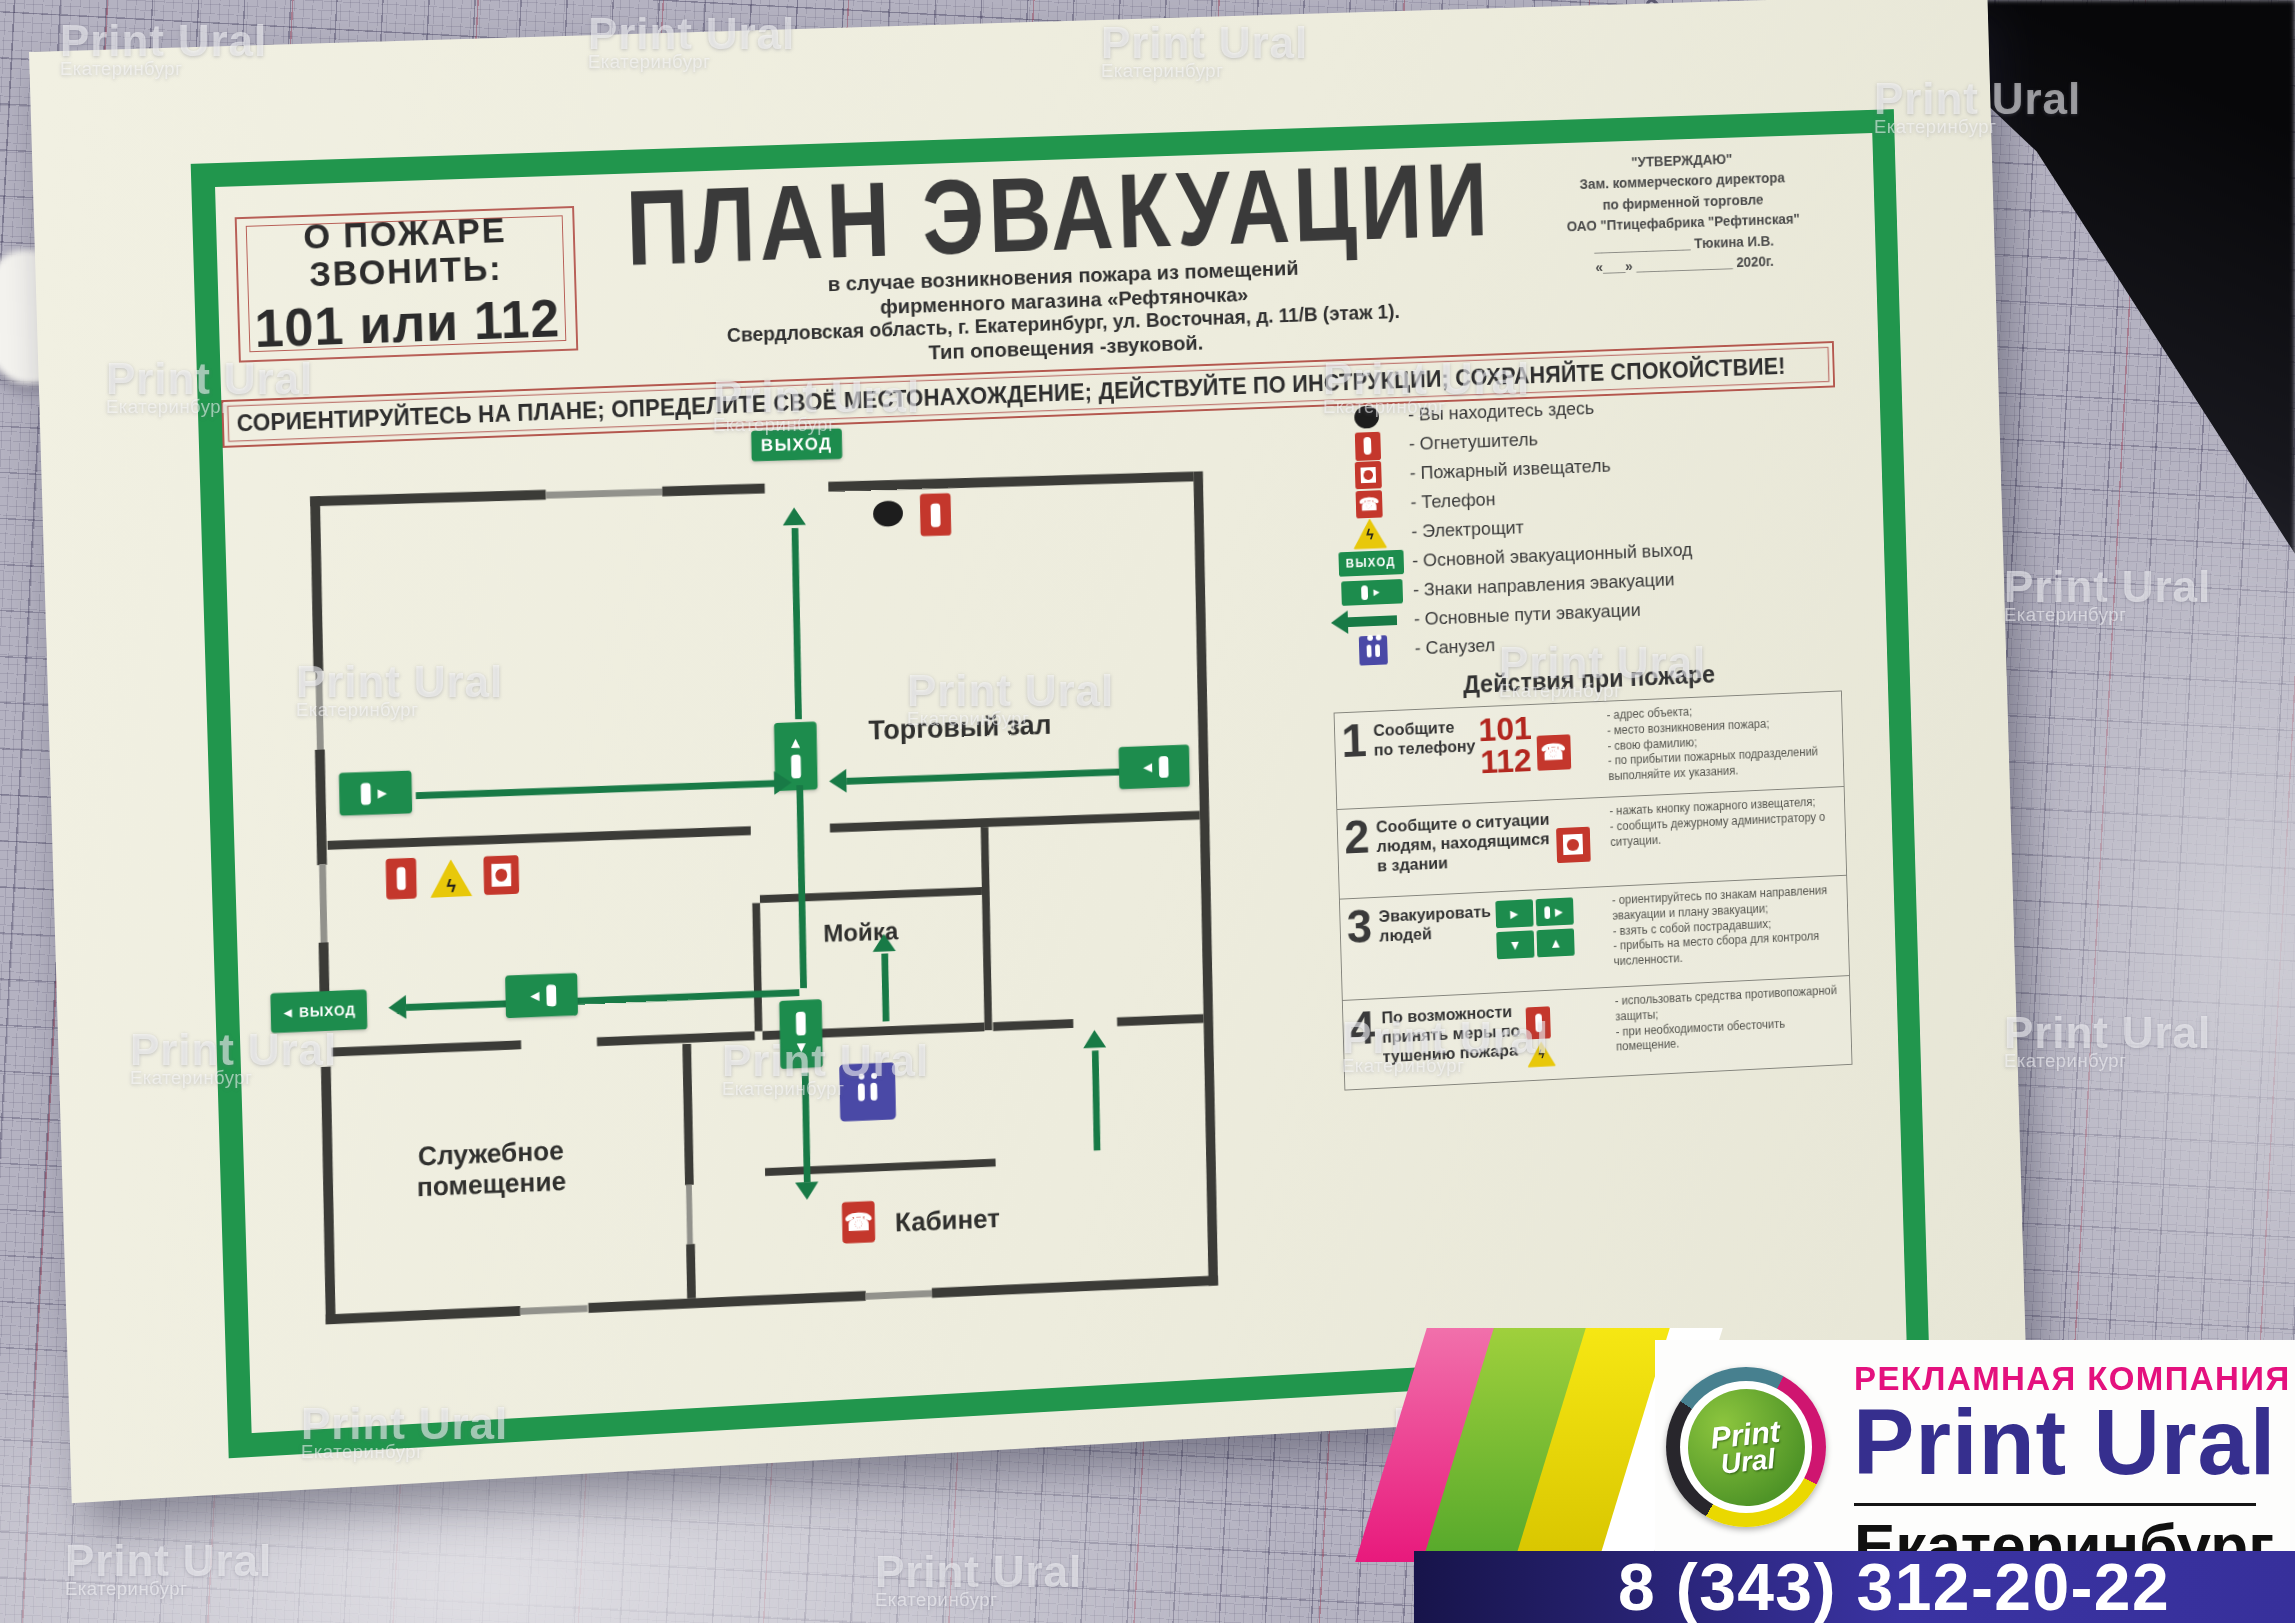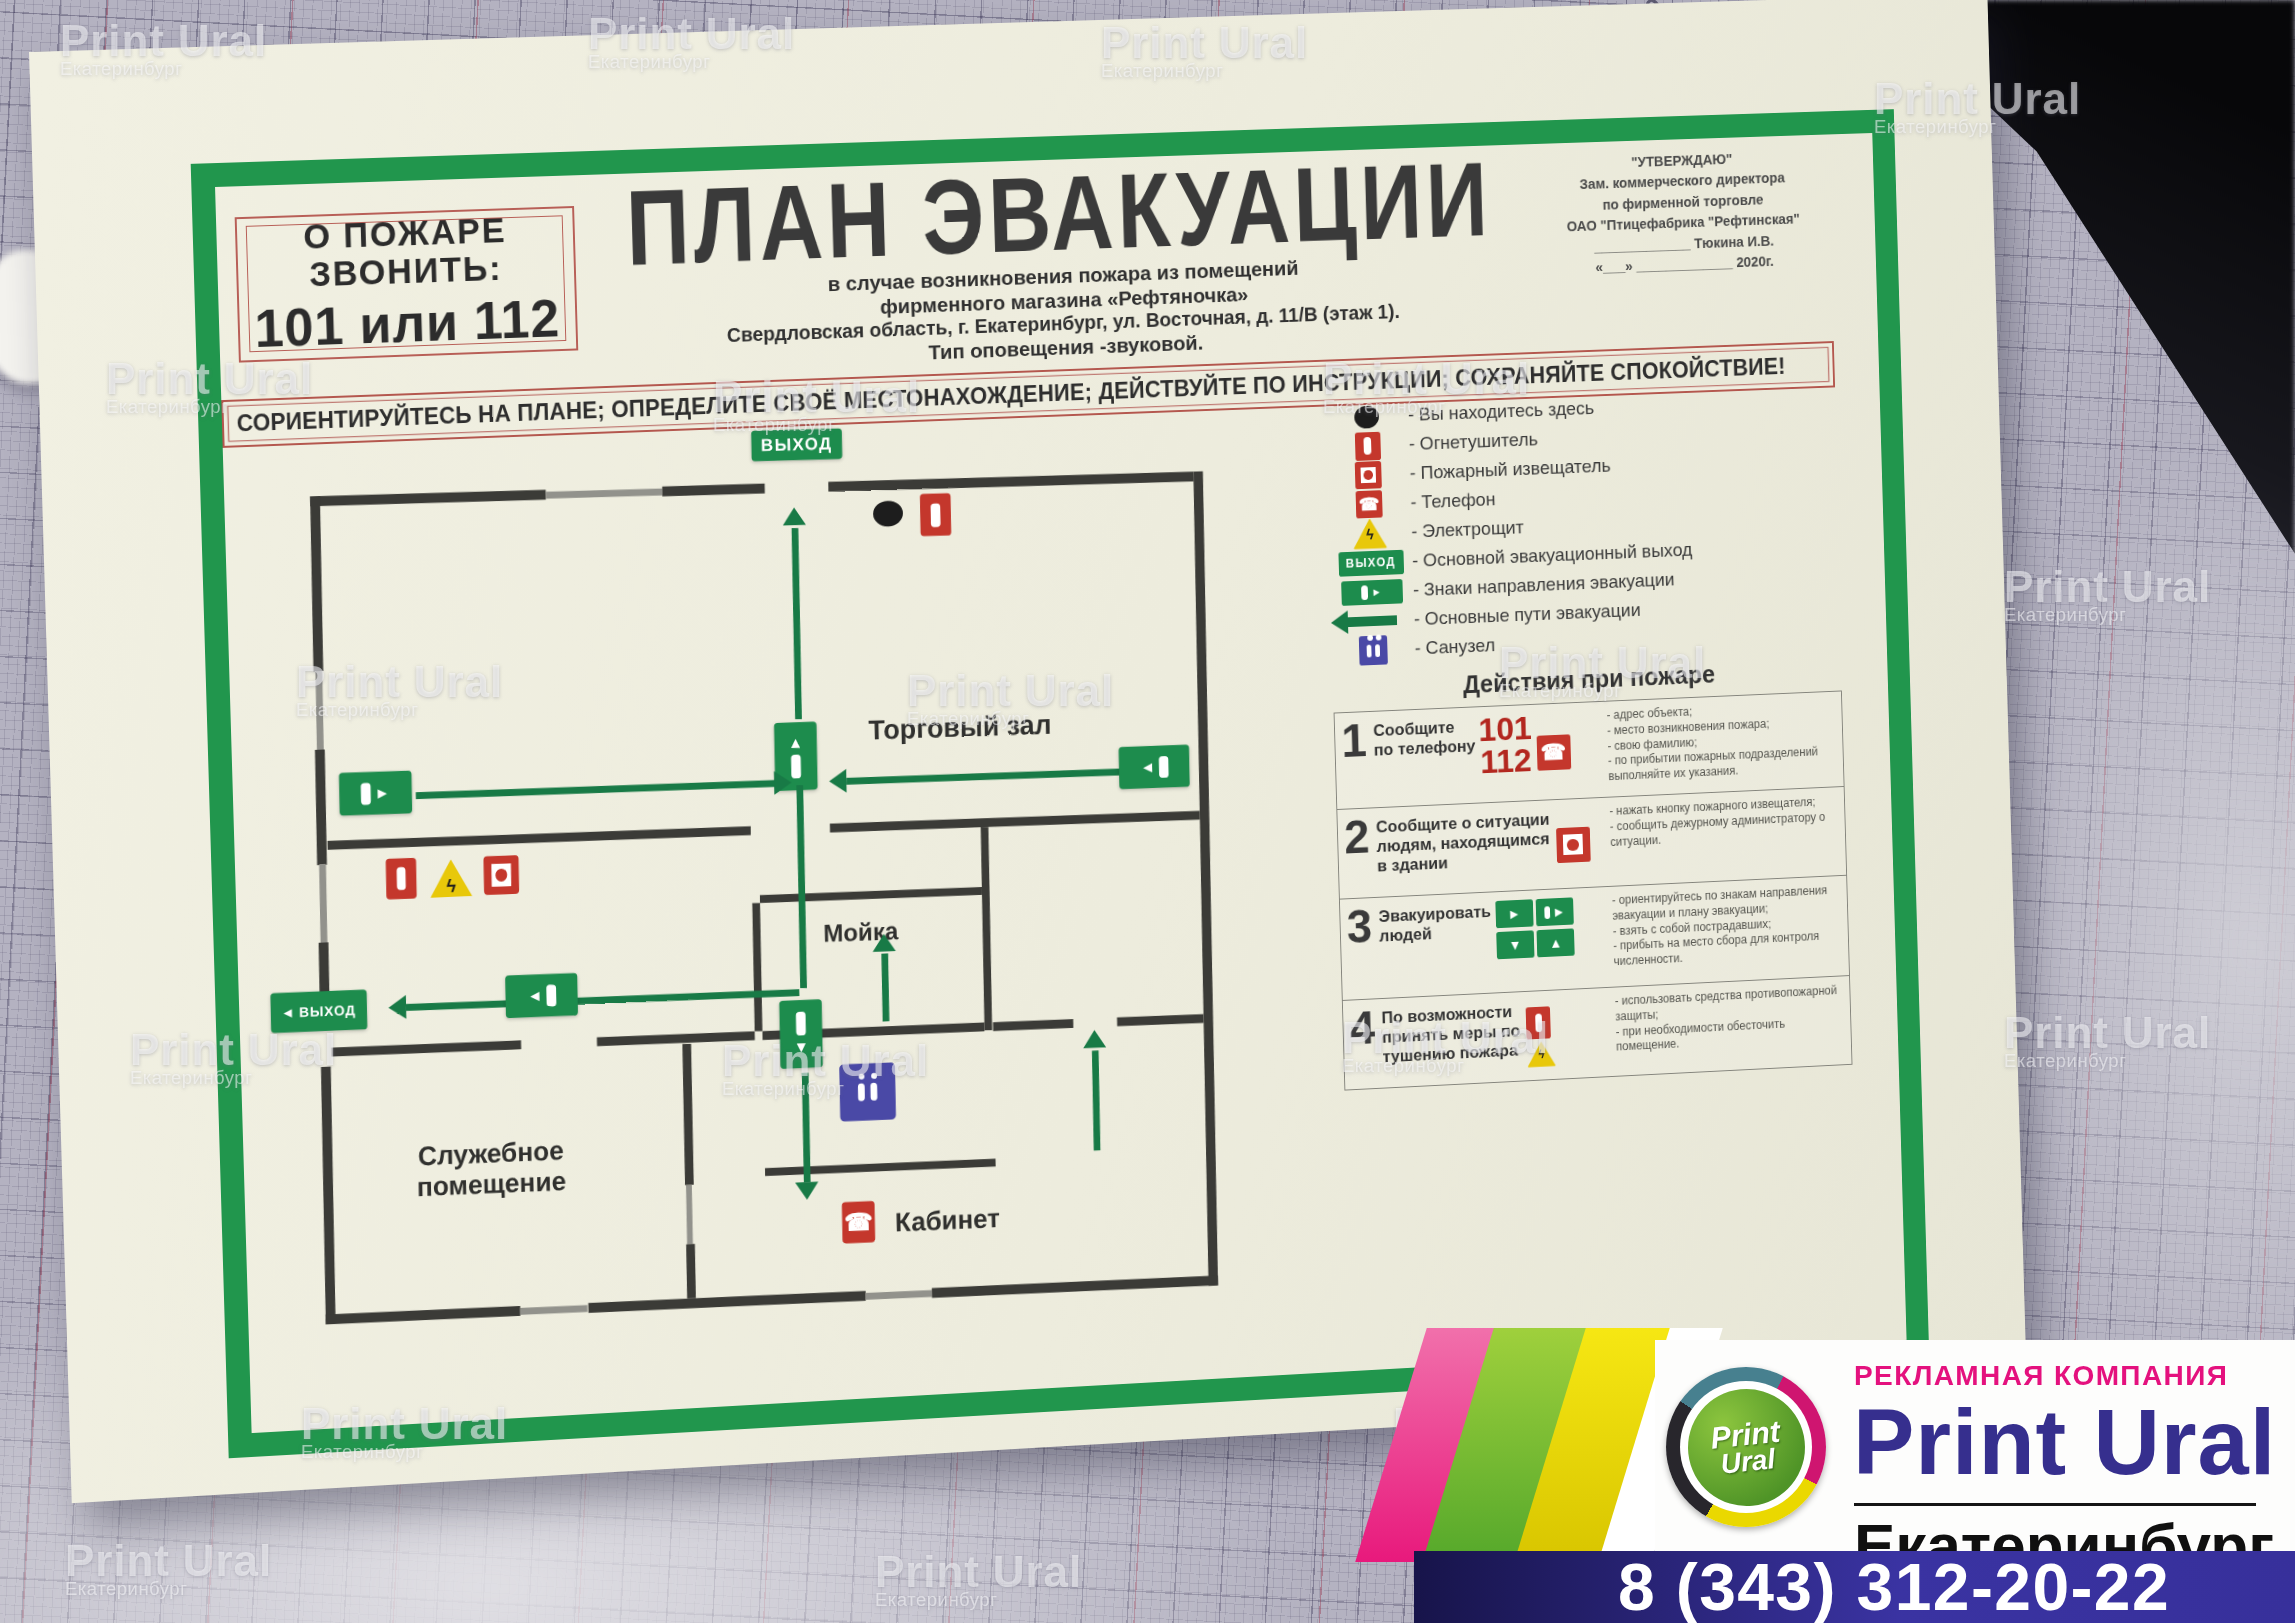"РЕКЛАМНАЯ КОМПАНИЯ" .btag { font-size: 28px -> 33px }
